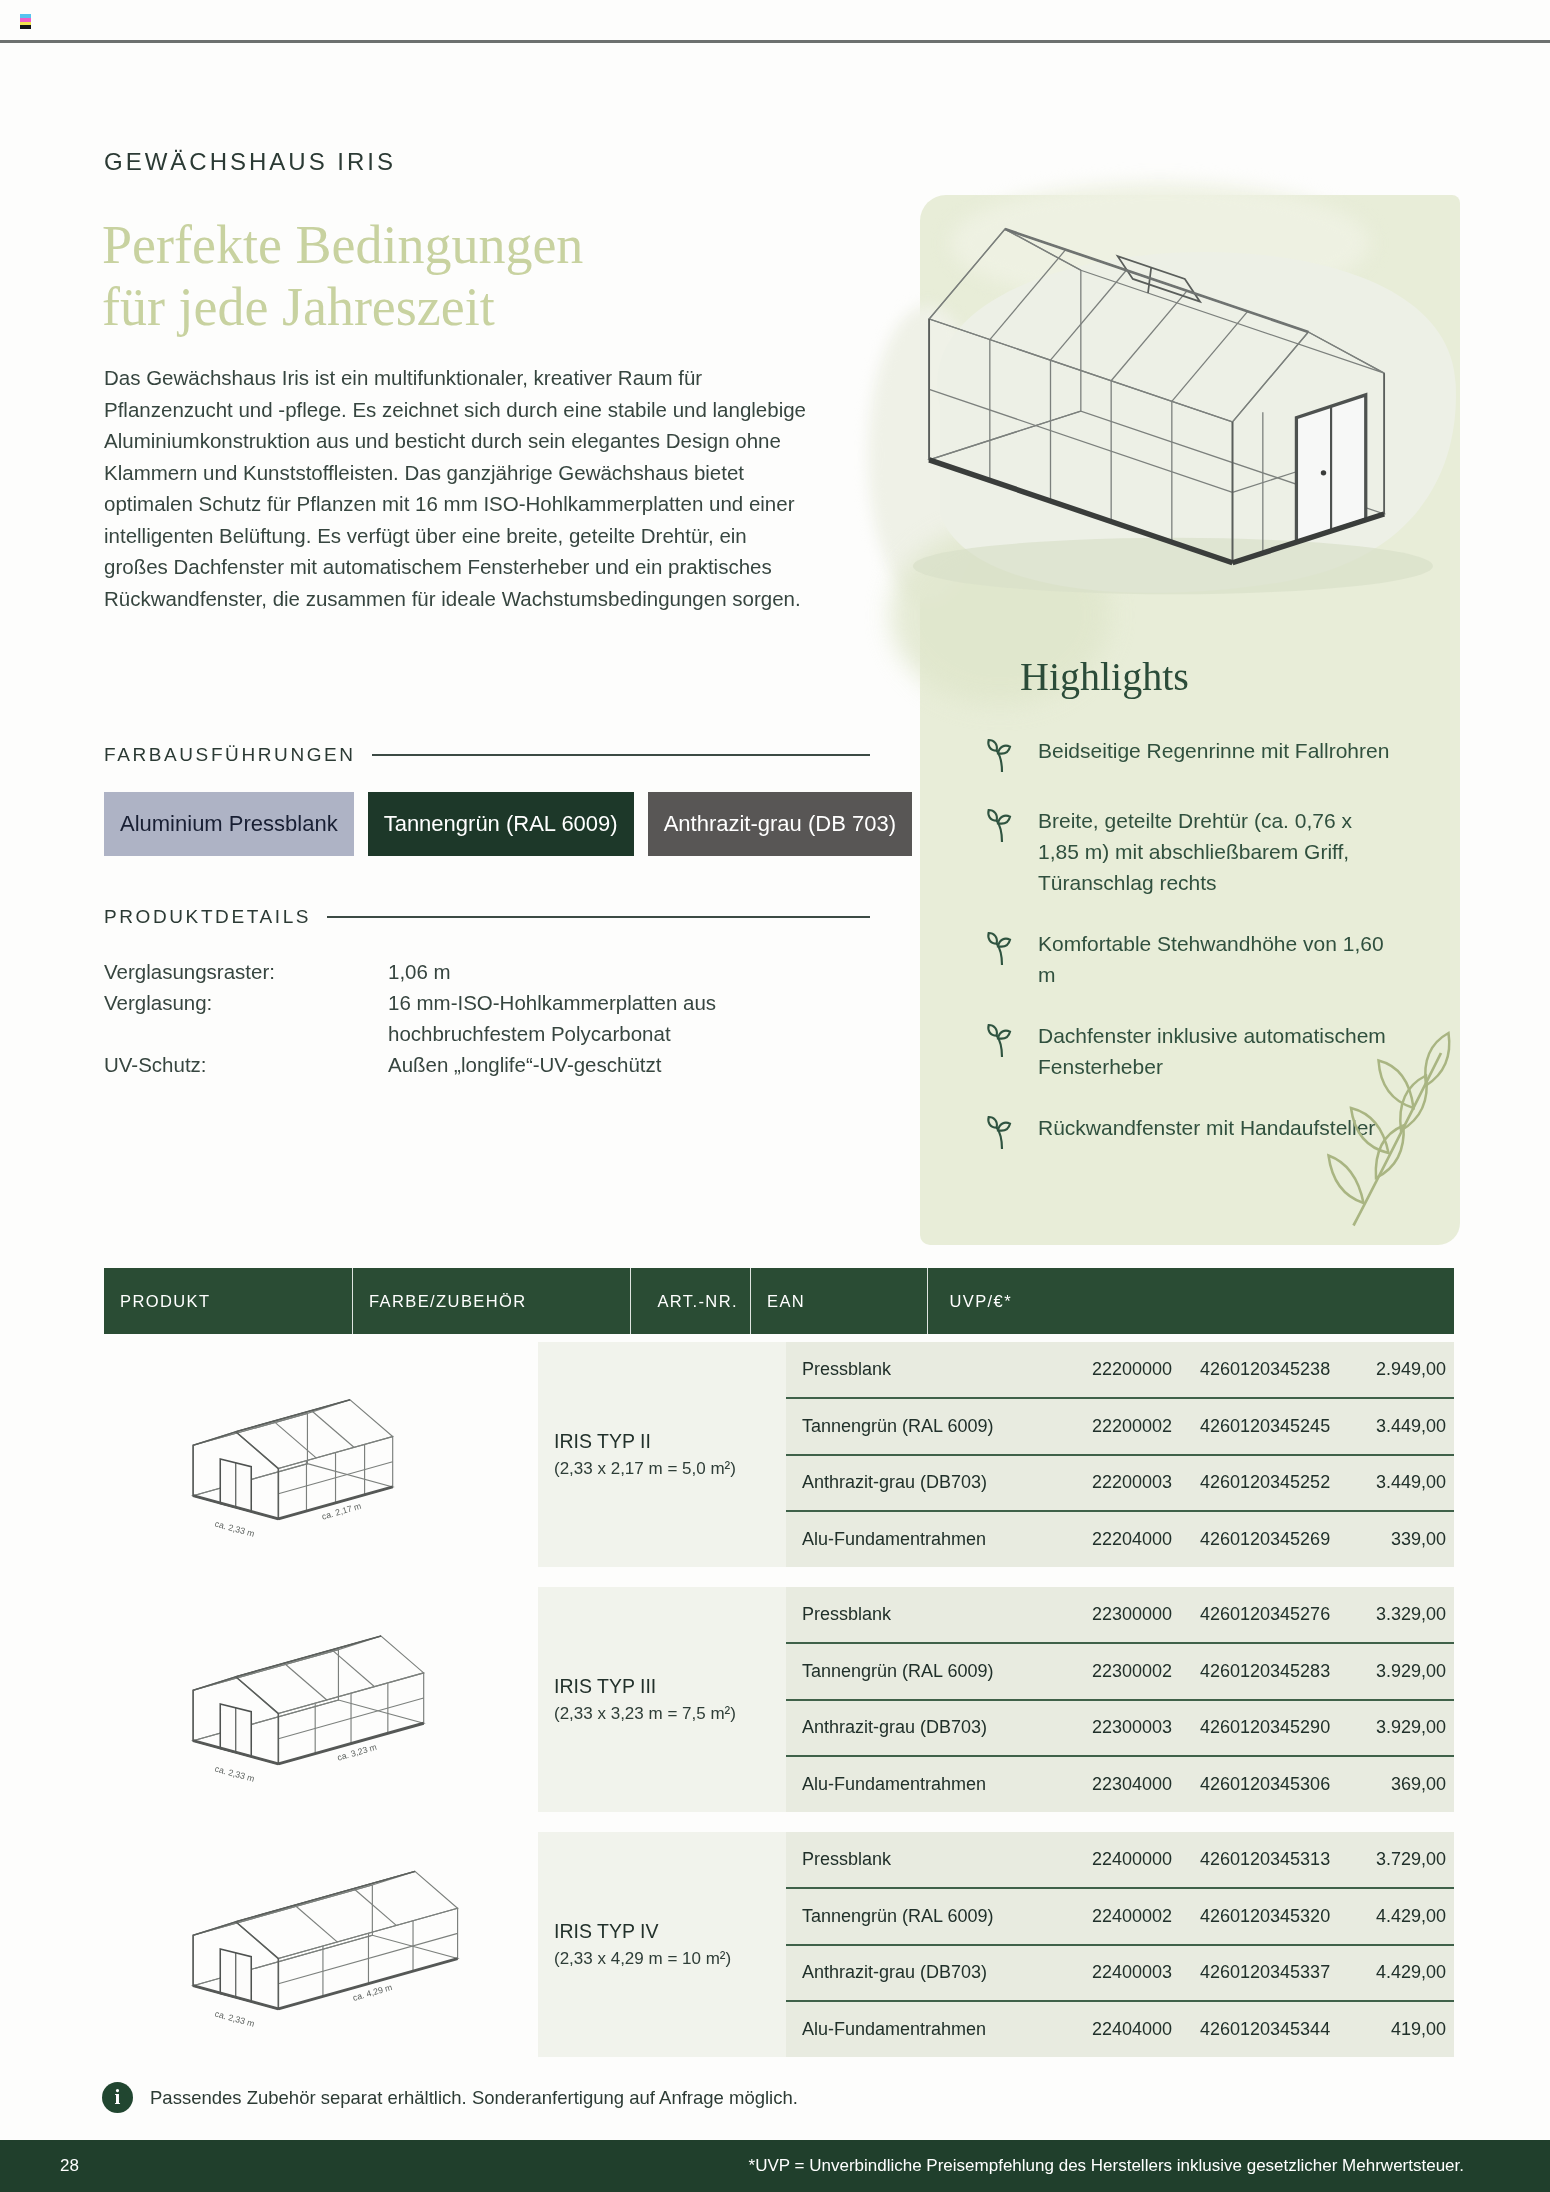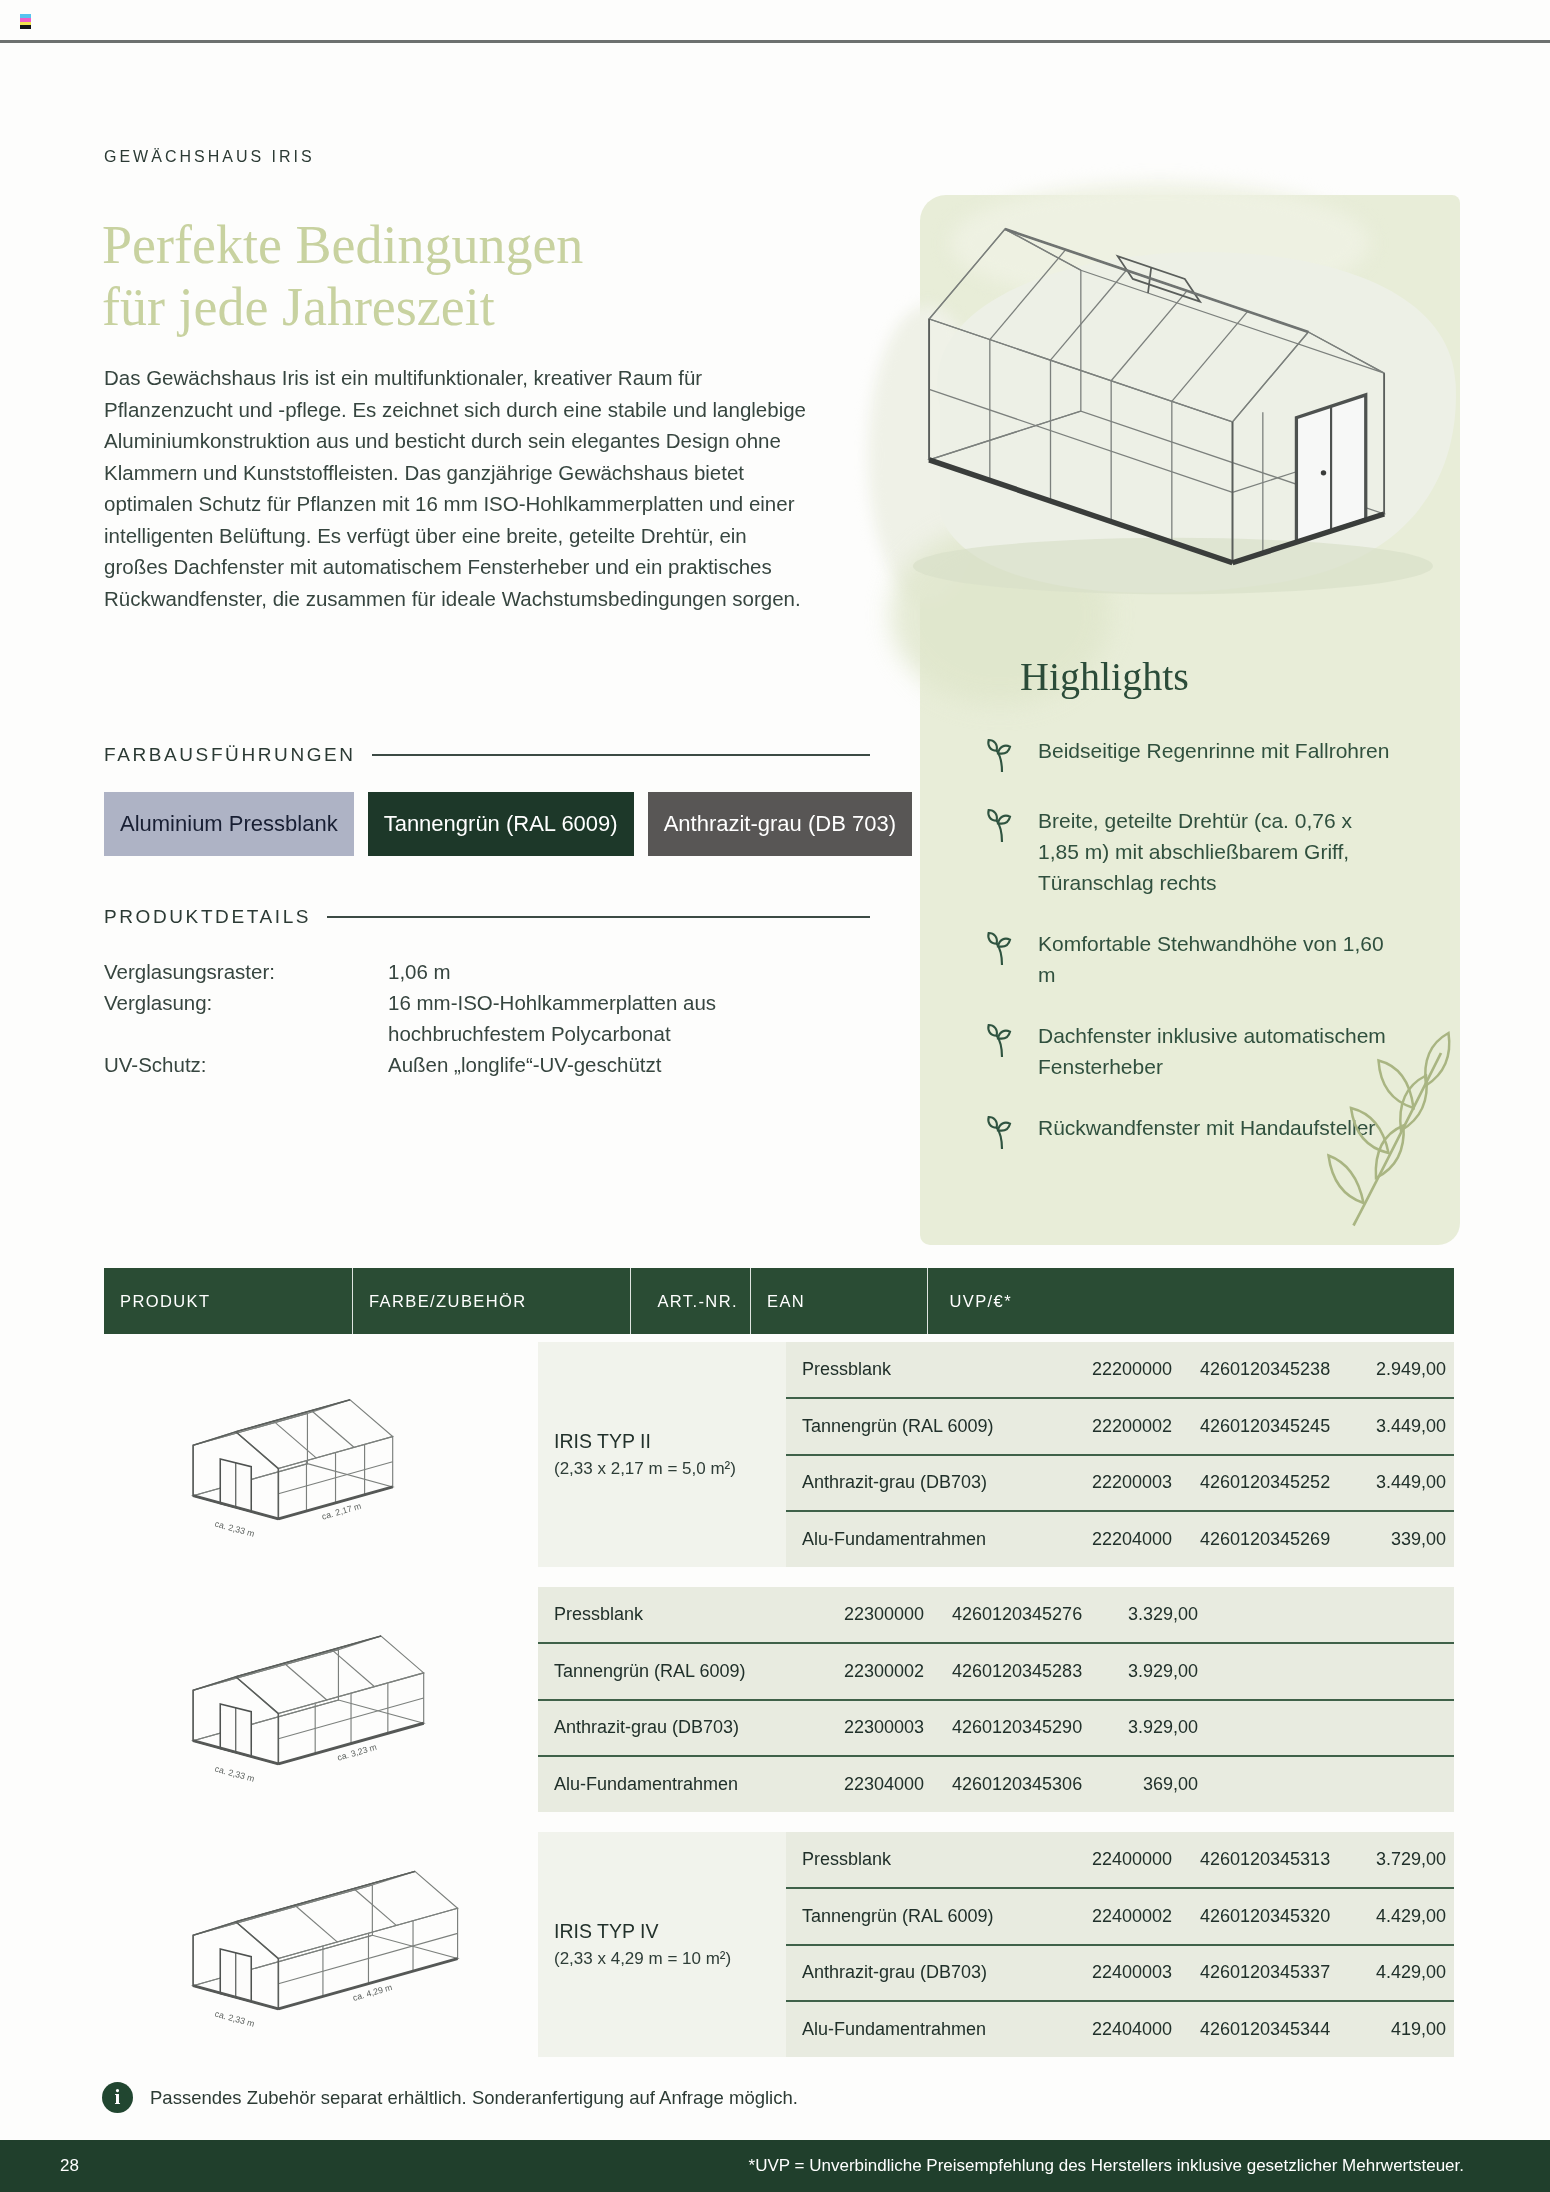"GEWÄCHSHAUS IRIS" .eyebrow { font-size: 16px -> 24px }
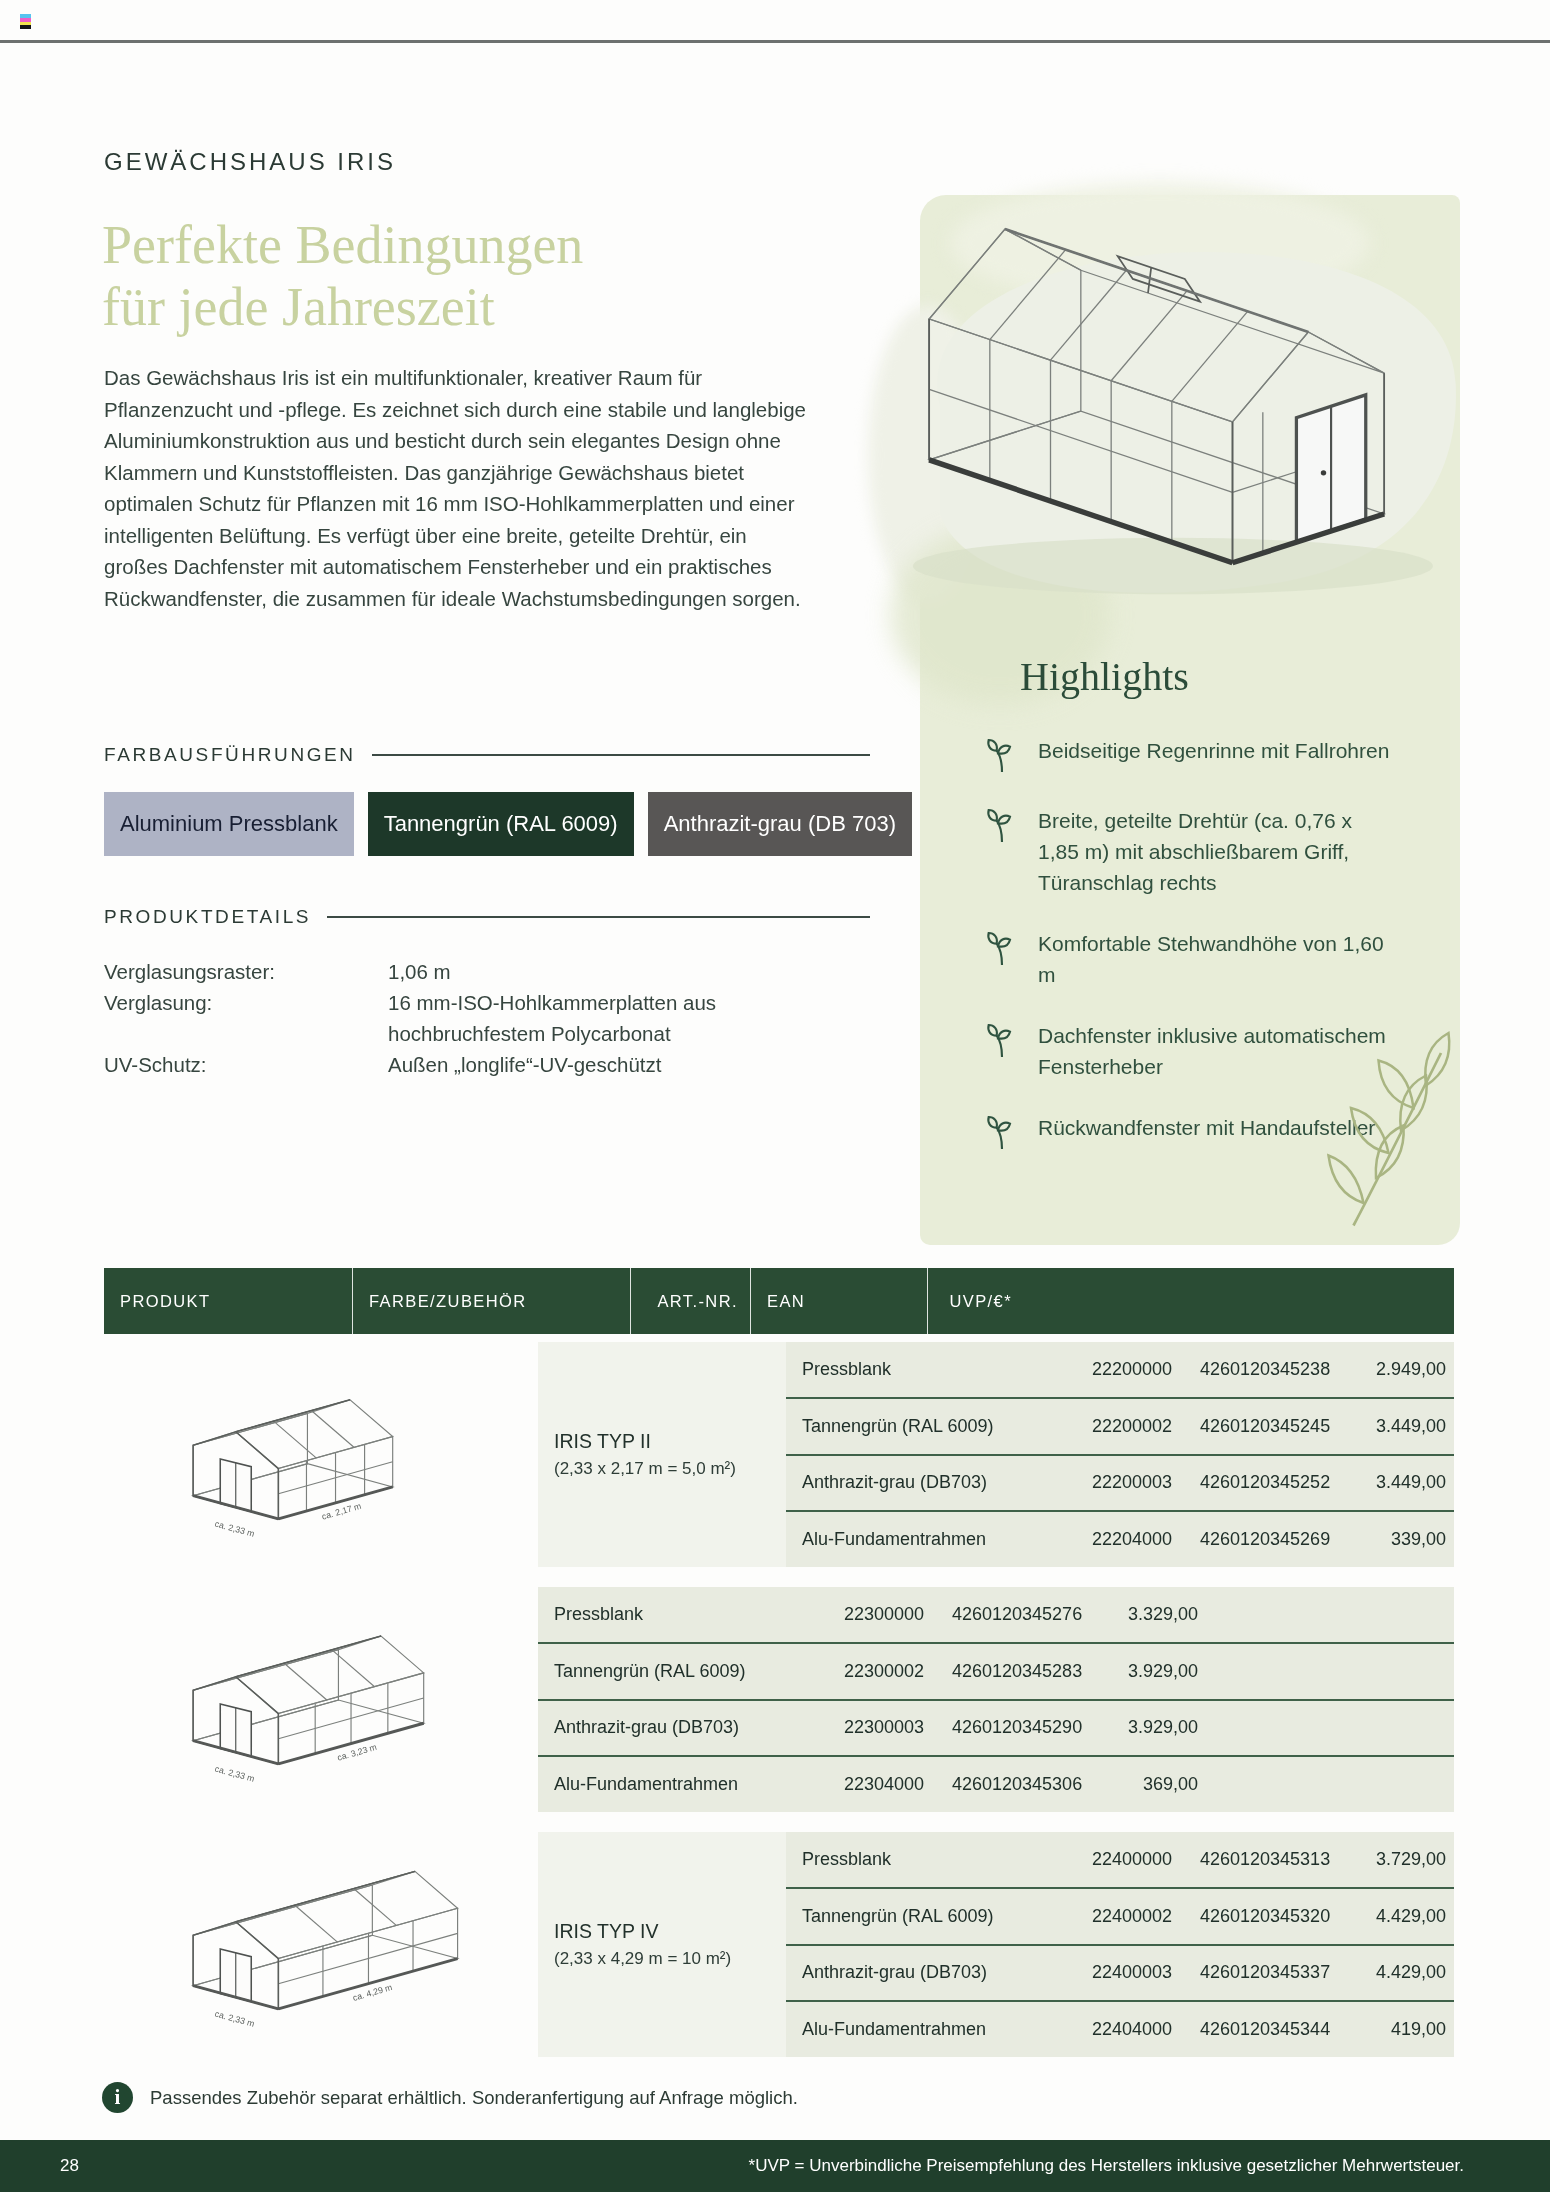"IRIS TYP III" div.b-product { html: none -> <div> <div>IRIS TYP III</div> <div>(2,33 x 3,23 m = 7,5 m²)</div> </div> }
